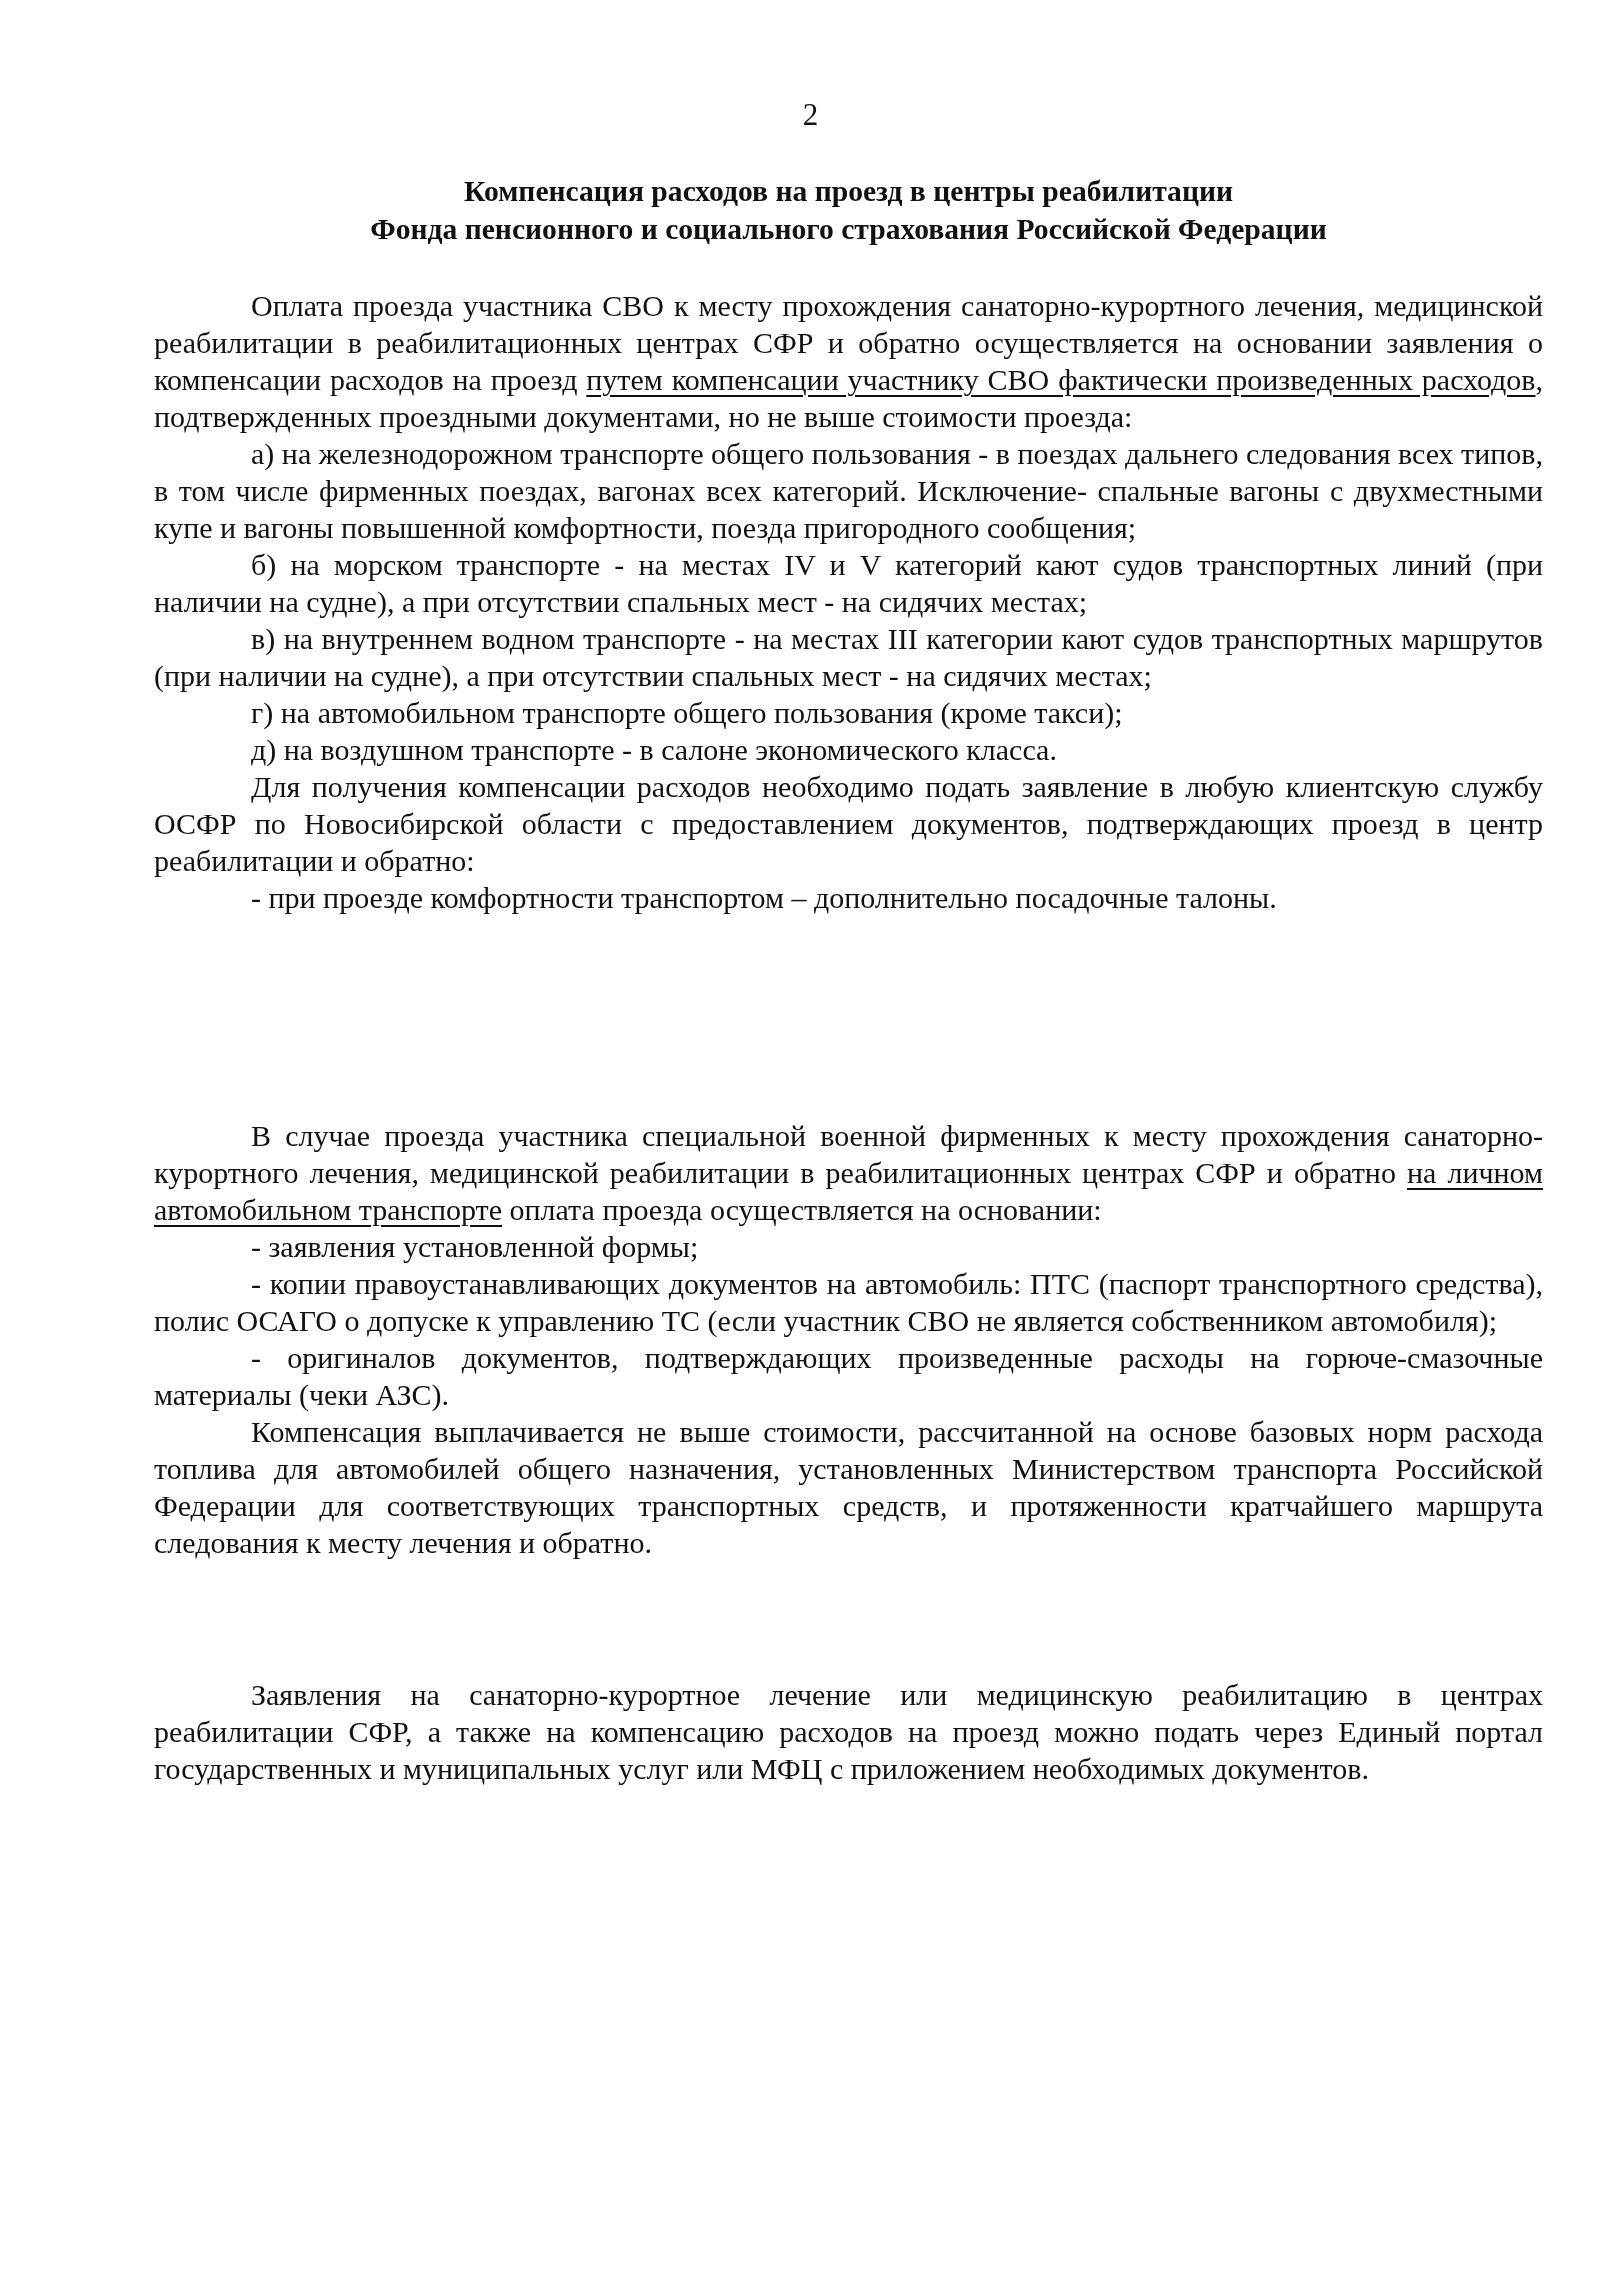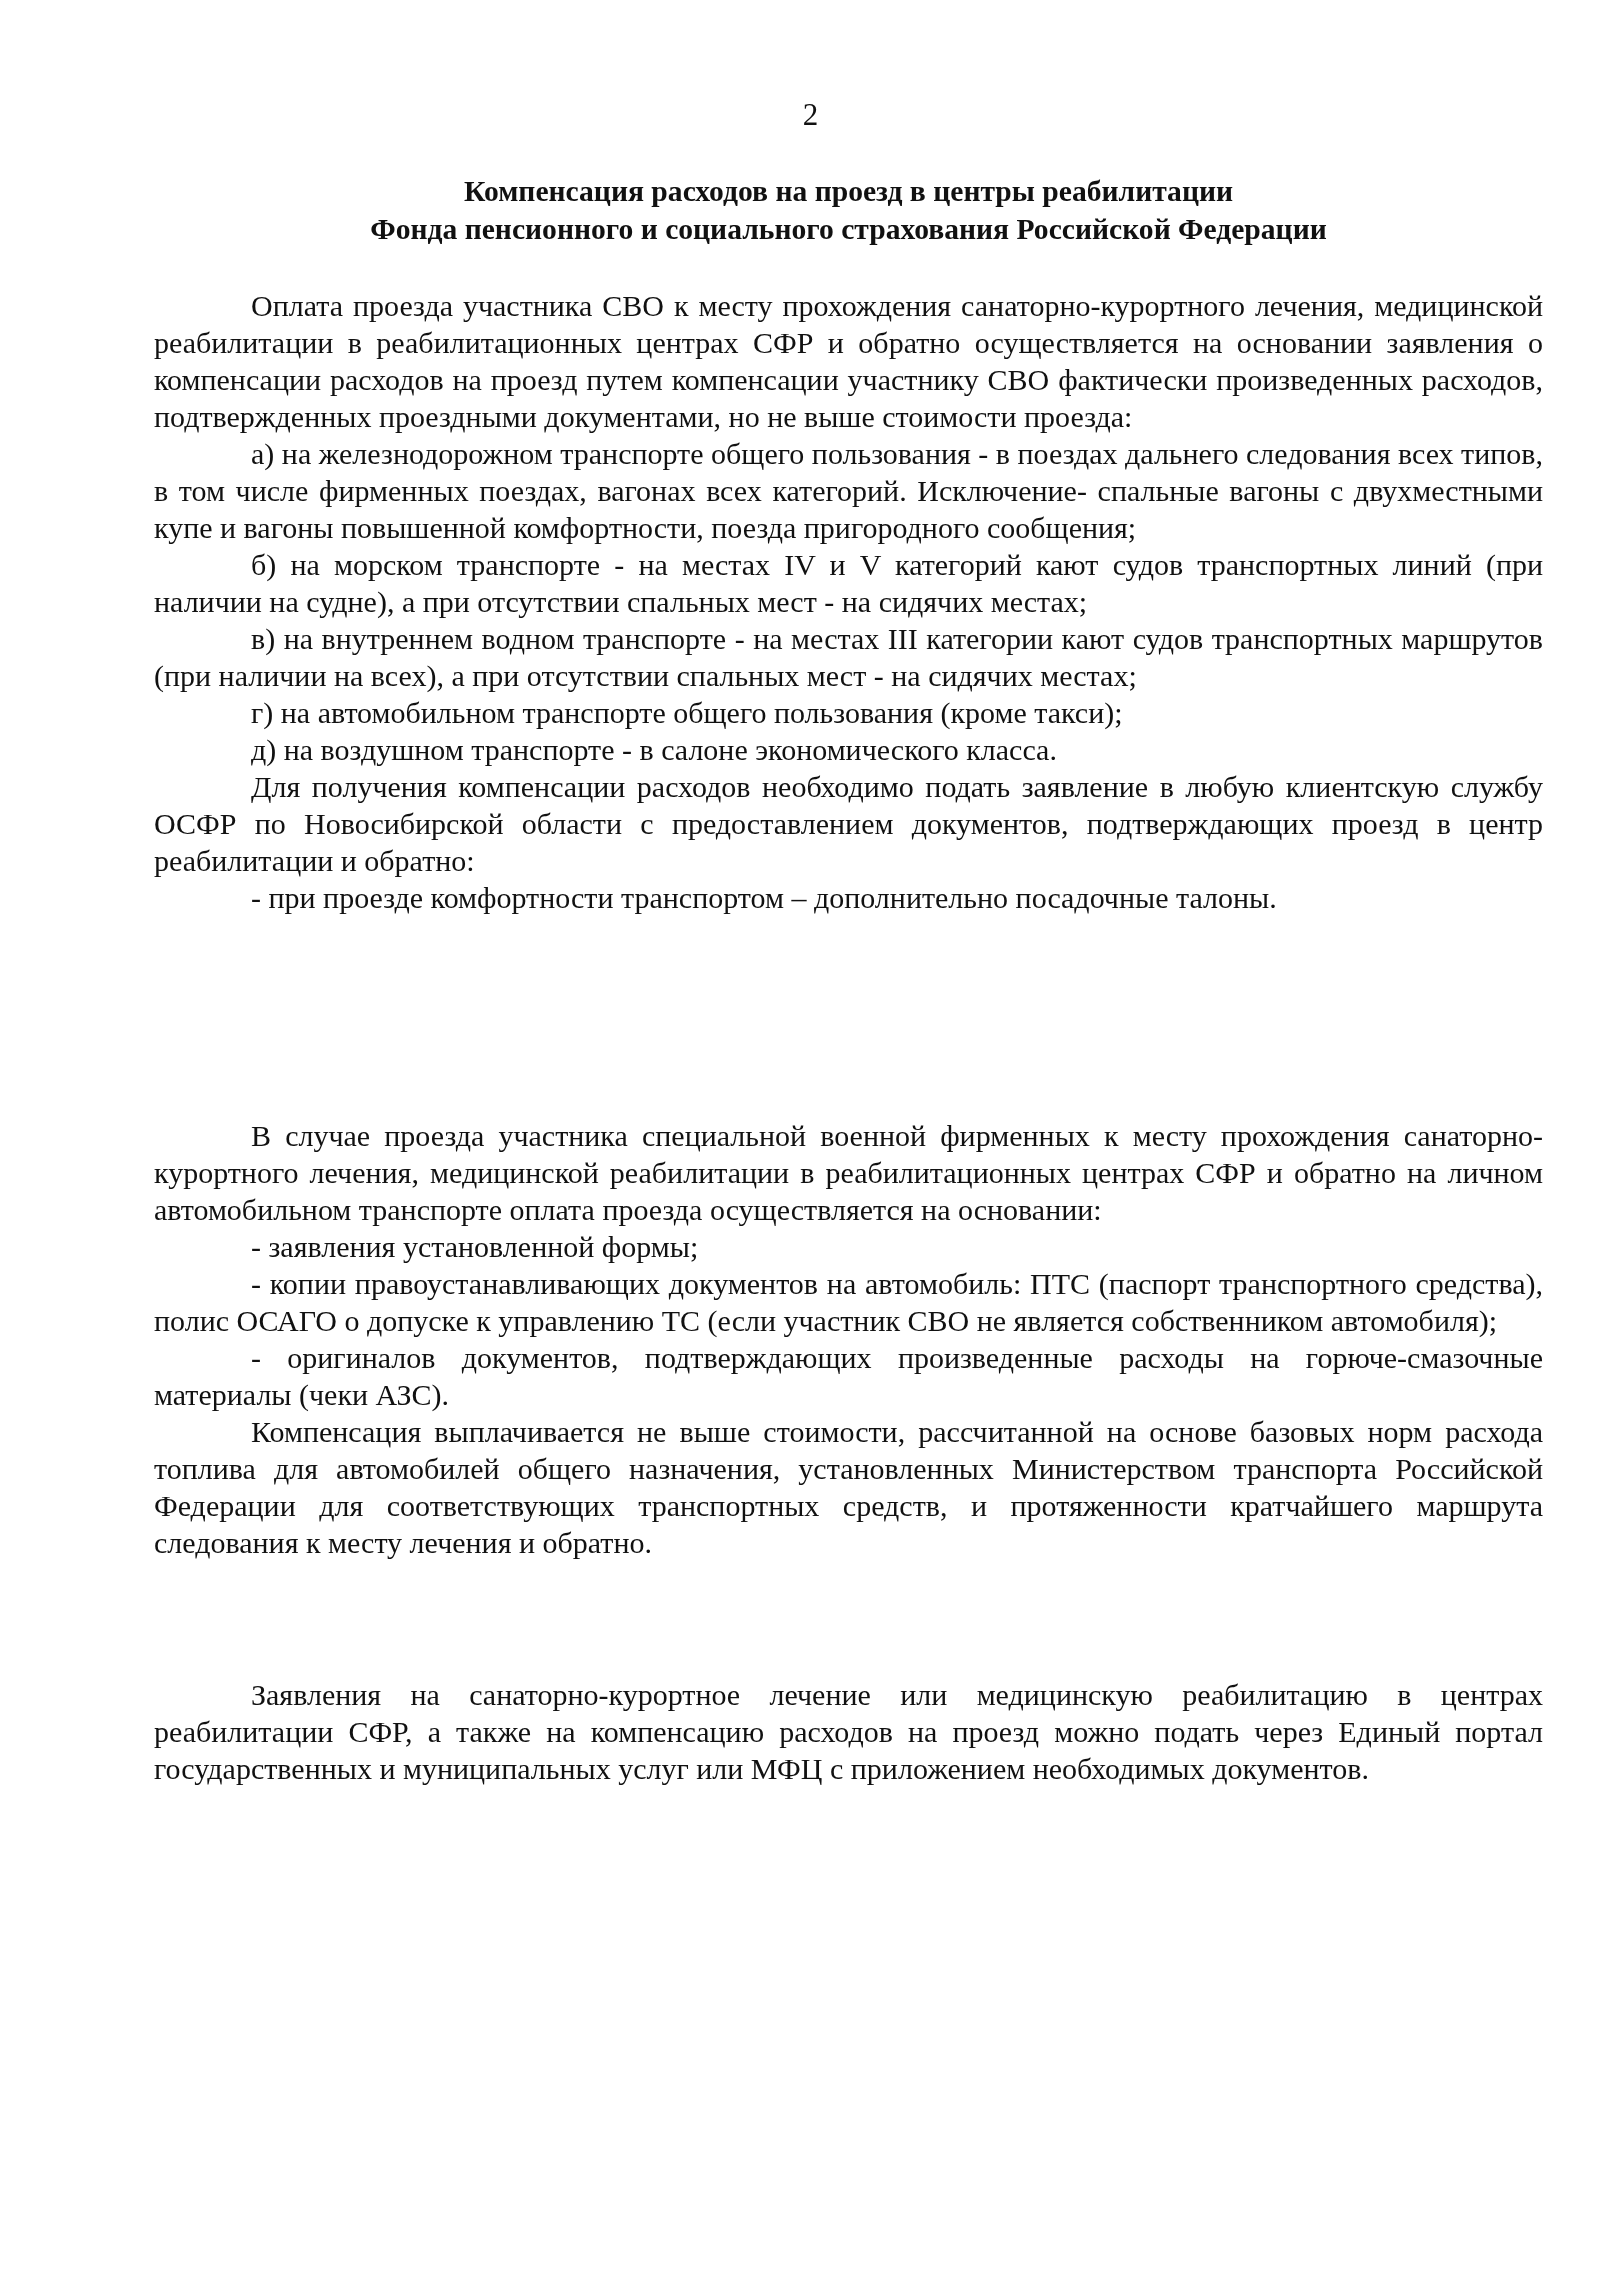"путем компенсации участнику СВО" .u { text-decoration: none -> underline }
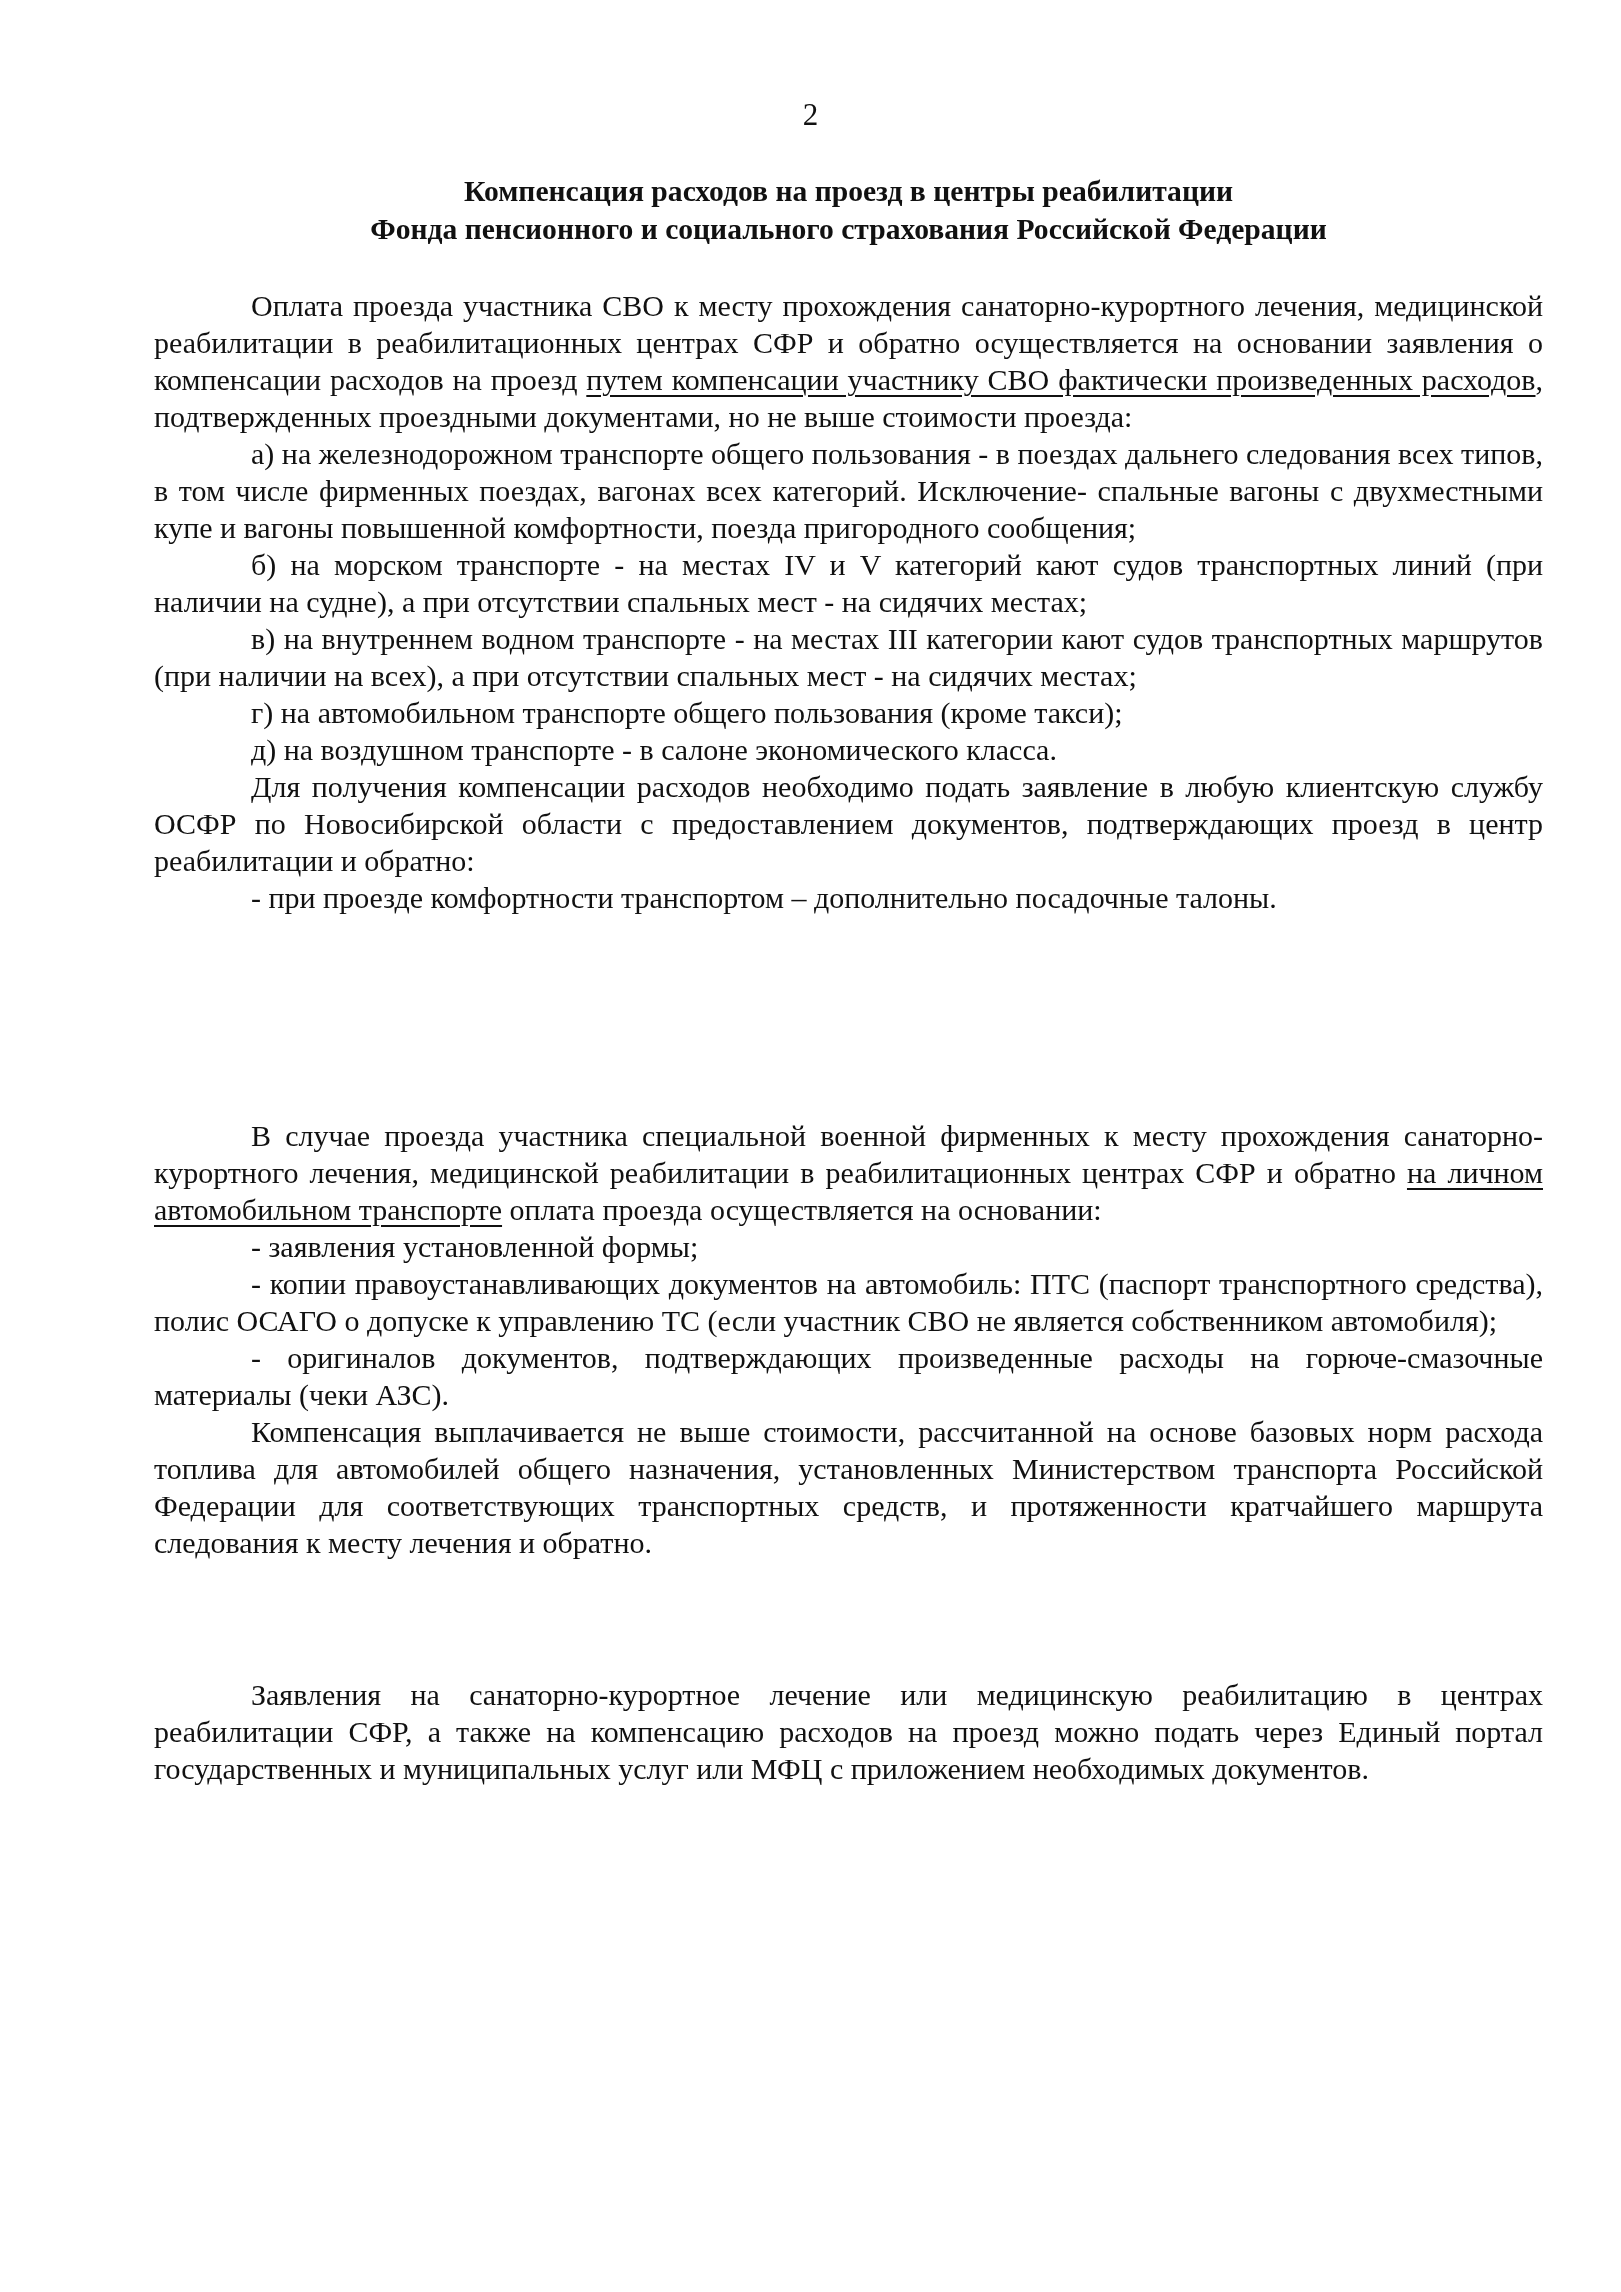"в) на внутреннем водном транспорте" p { text: всех -> судне }
